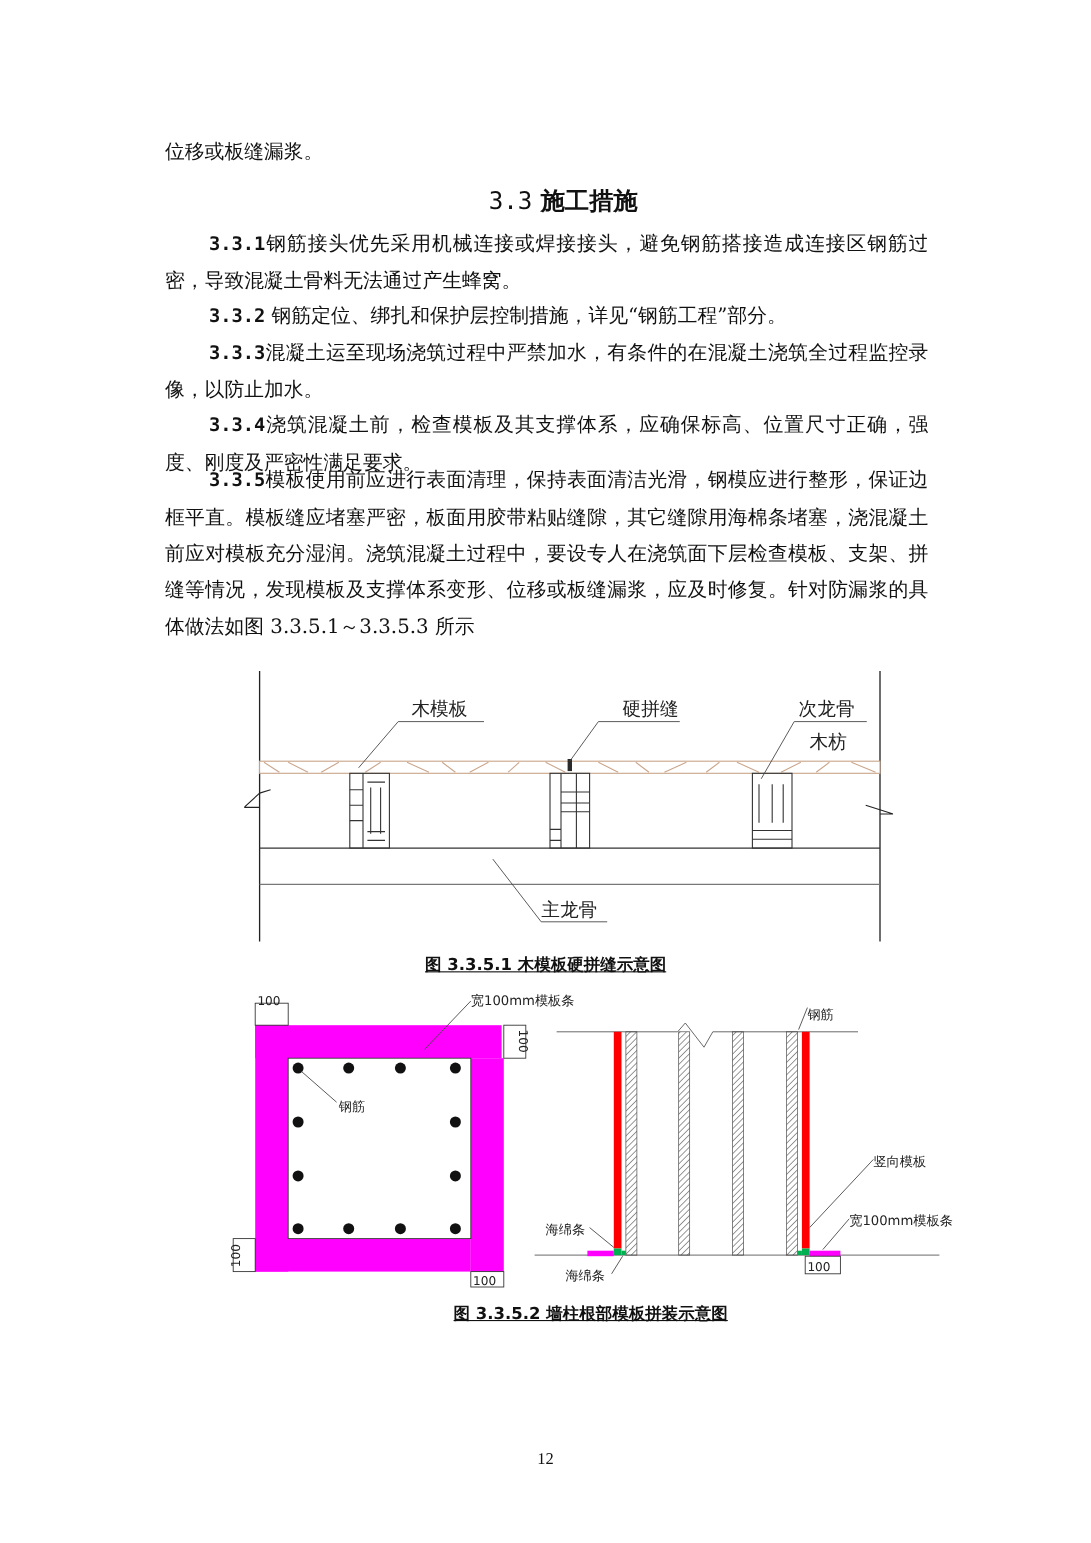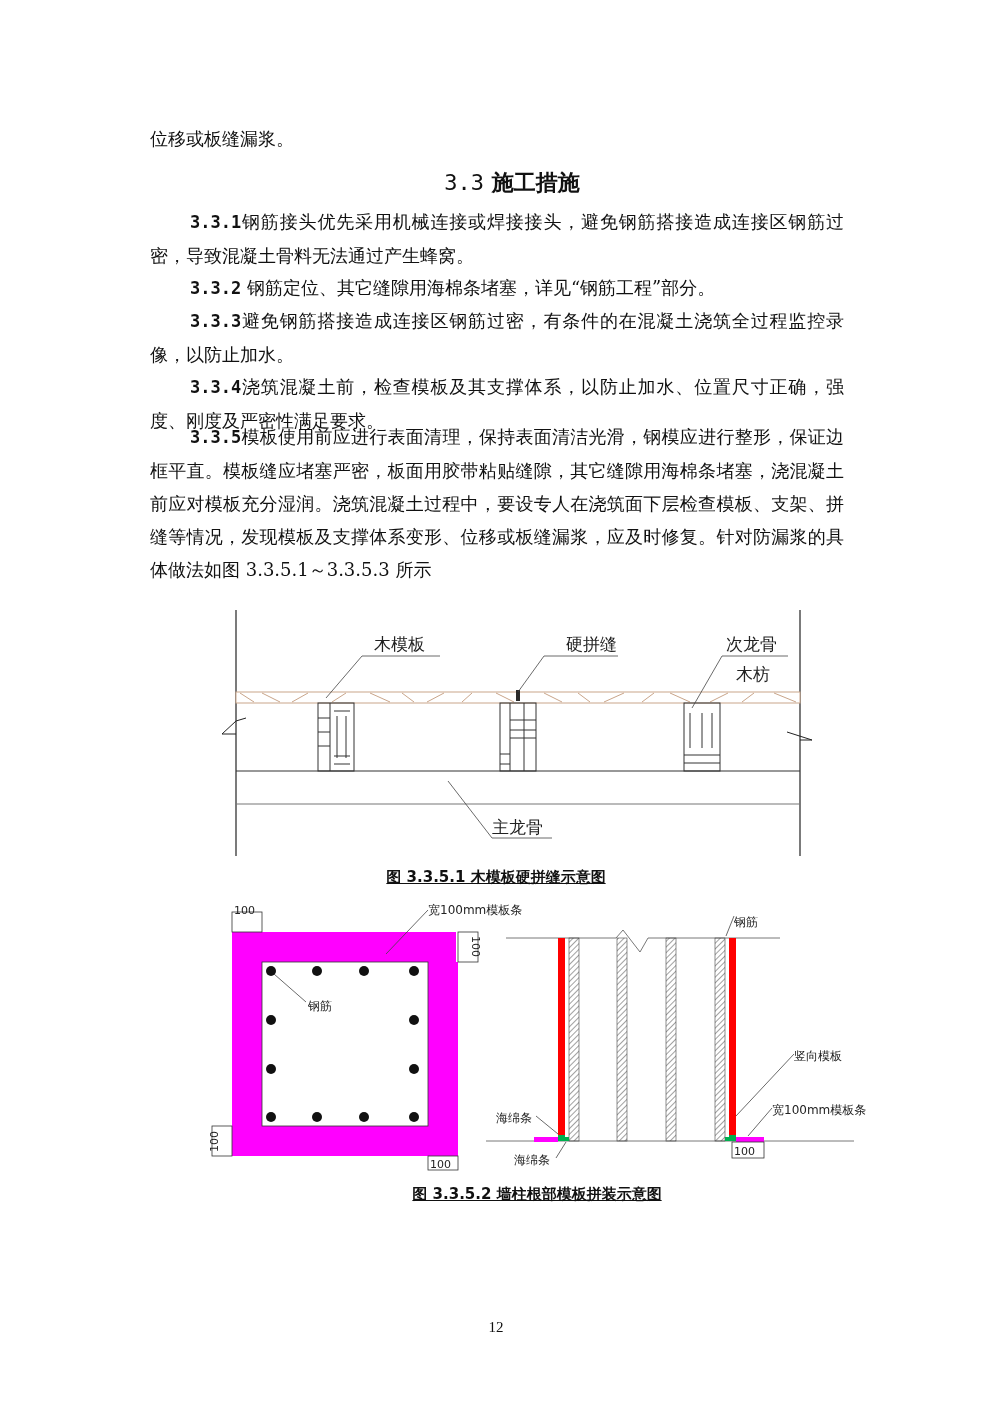"钢筋定位、其它缝隙用海棉条堵塞，详见“钢筋工程”部分。" span { text: 其它缝隙用海棉条堵塞 -> 绑扎和保护层控制措施 }
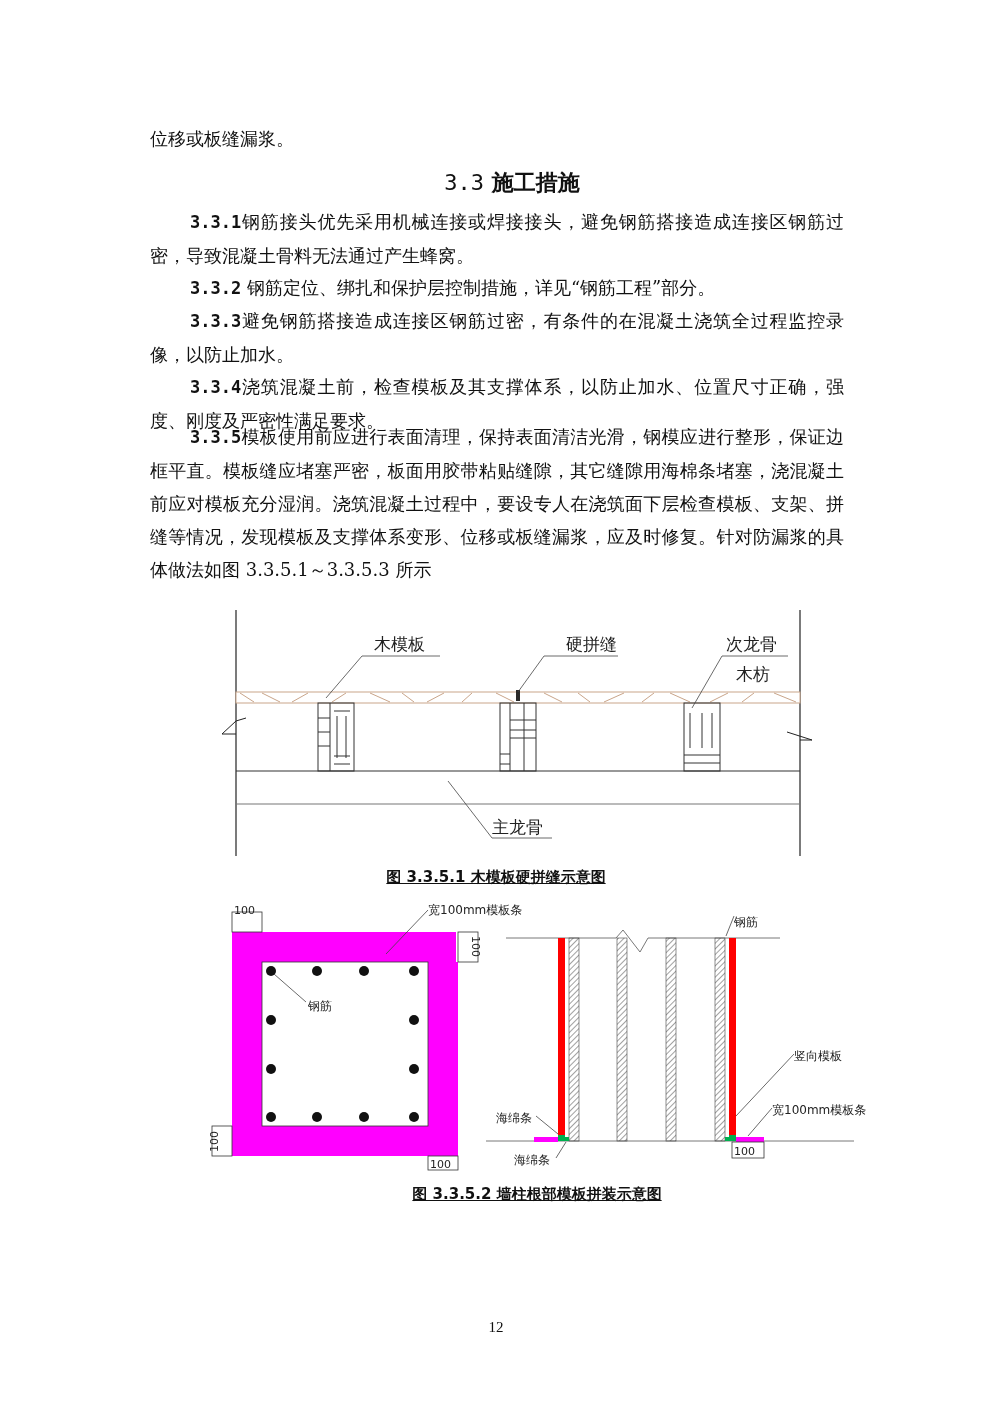"避免钢筋搭接造成连接区钢筋过密，有条件的在混凝土浇筑全过程监控录像，以防止加水。" span { text: 避免钢筋搭接造成连接区钢筋过密 -> 混凝土运至现场浇筑过程中严禁加水 }
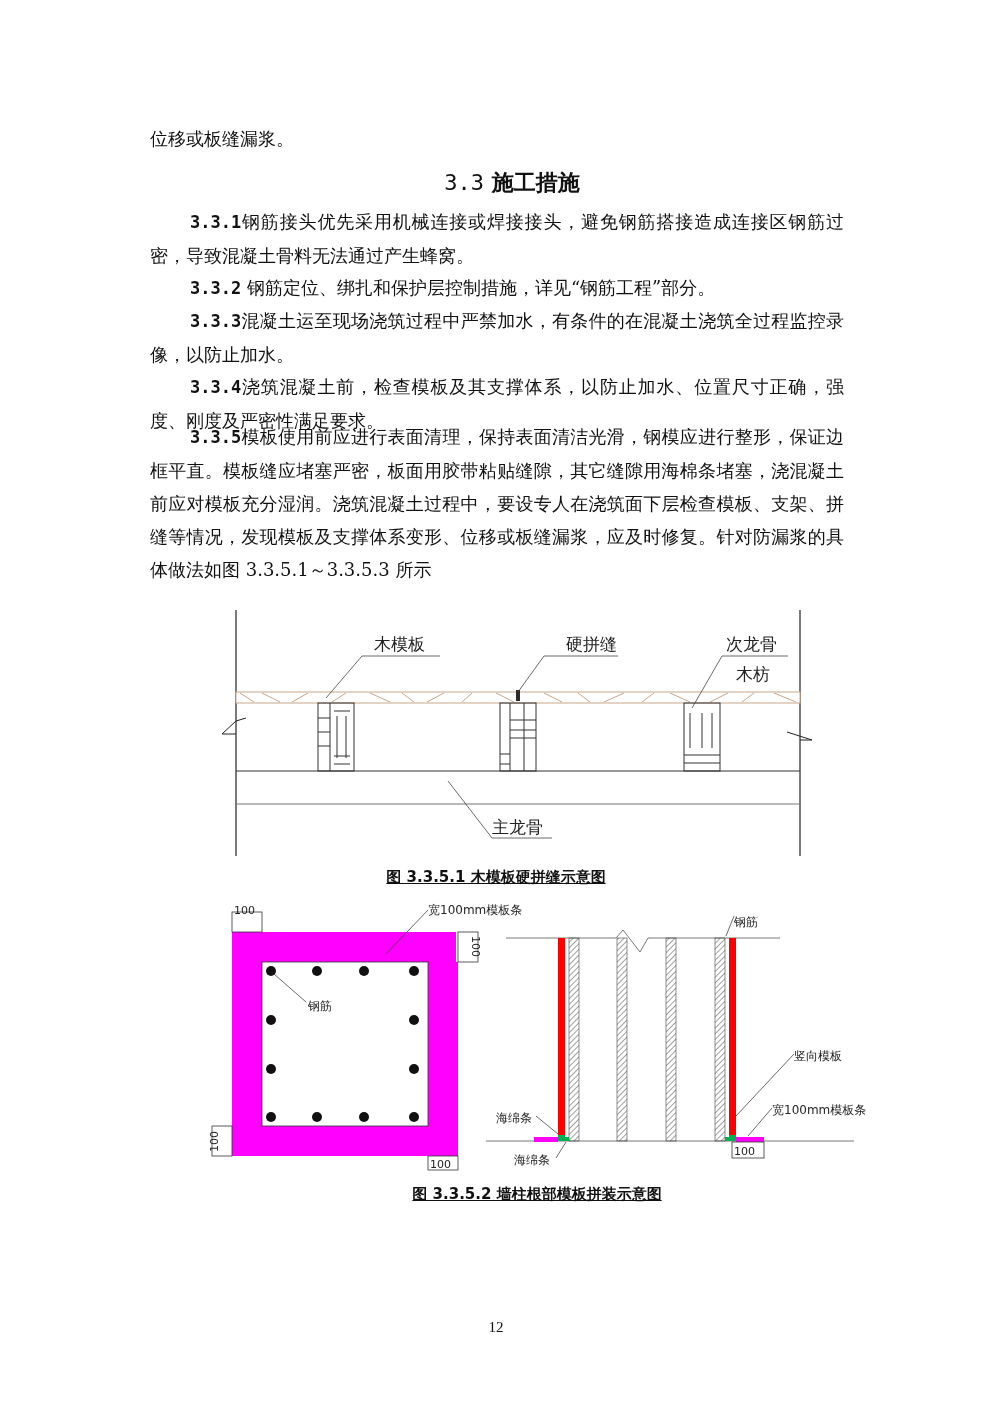"浇筑混凝土前，检查模板及其支撑体系，以防止加水、位置尺寸正确，强度、刚度及严密性" span { text: 以防止加水 -> 应确保标高 }
